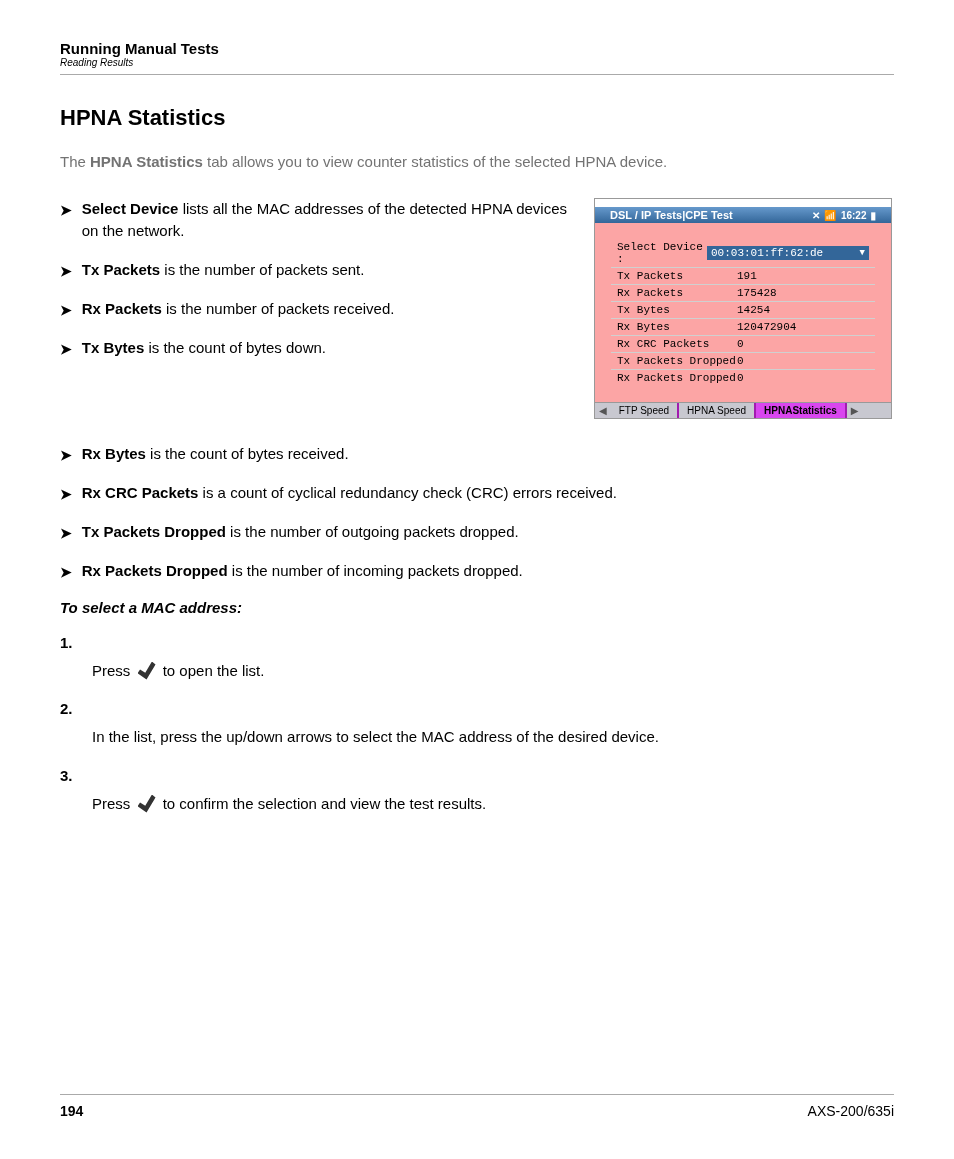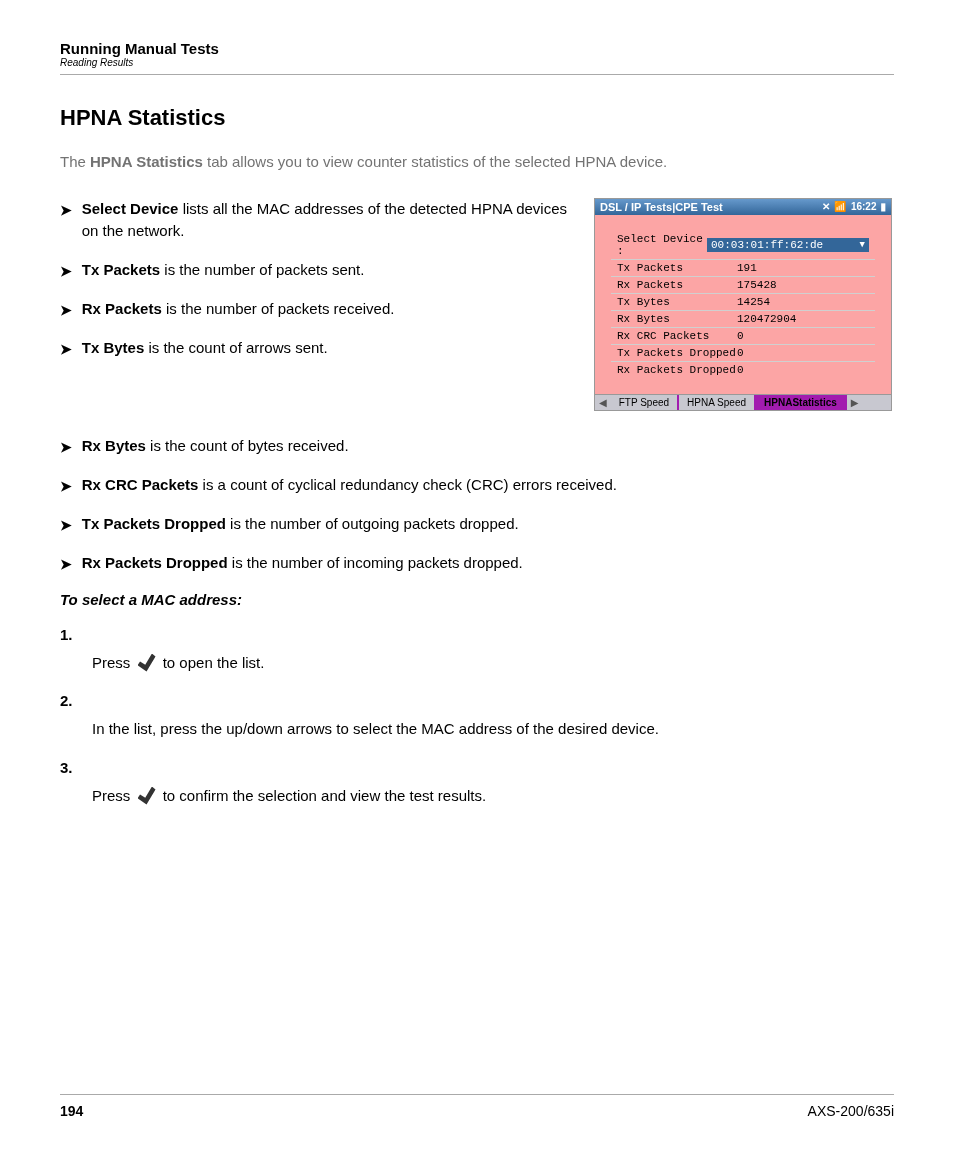"DSL / IP Tests|CPE Test" .screenshot-titlebar { align-items: center -> flex-end; margin-top: none -> 8px; padding: 2px 5px -> 2px 15px }
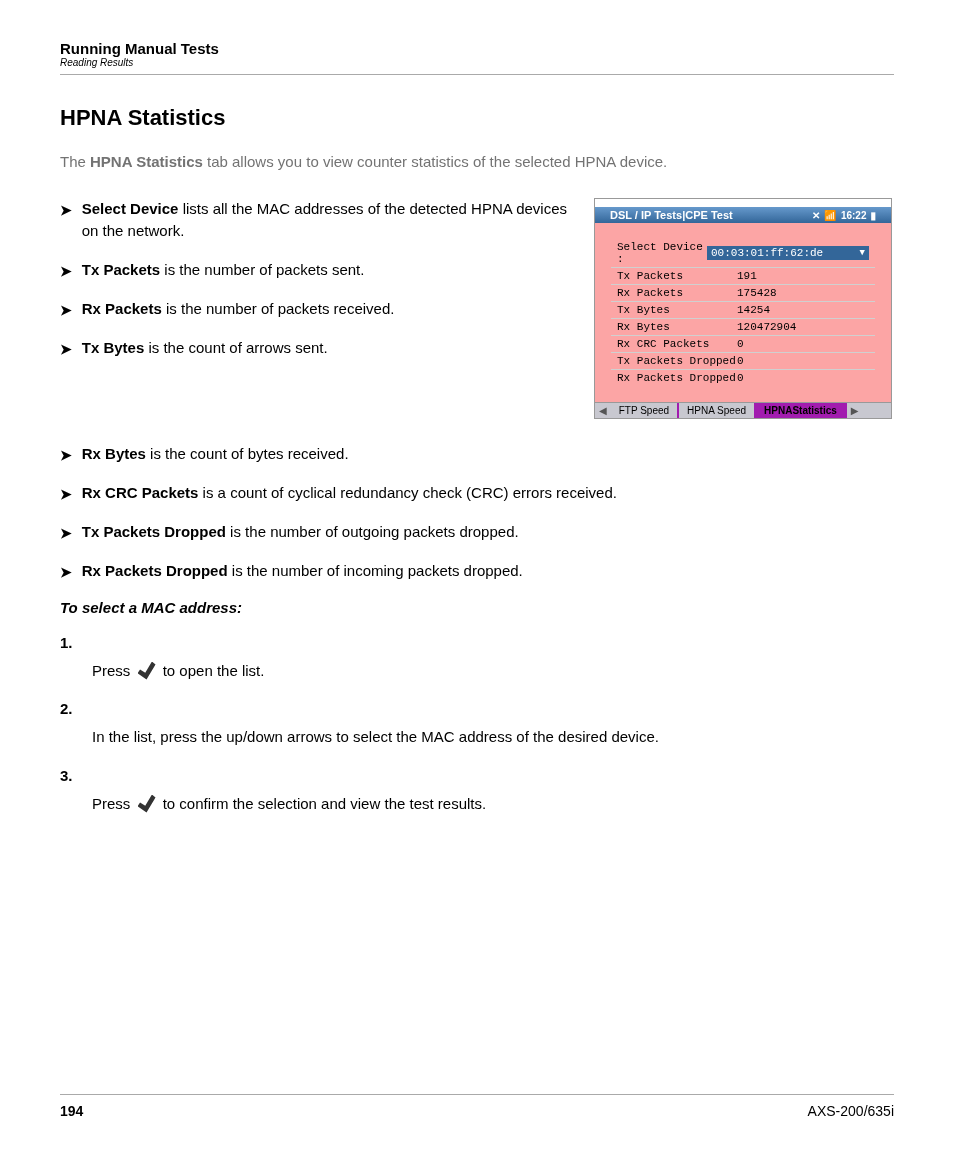"is the count of arrows" span { text: arrows sent -> bytes down }
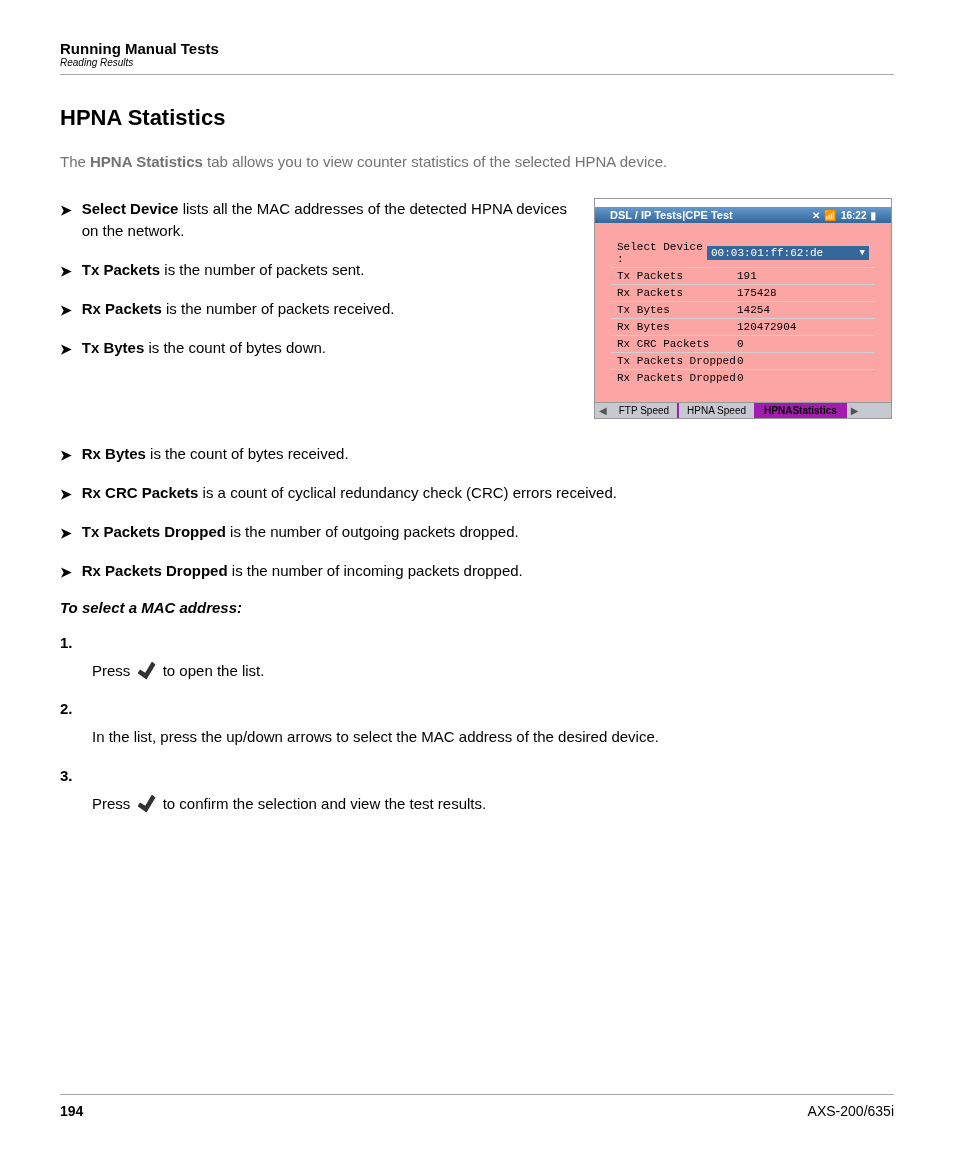"HPNAStatistics" .tab-item.active { background: #a21caf -> #d946ef }
